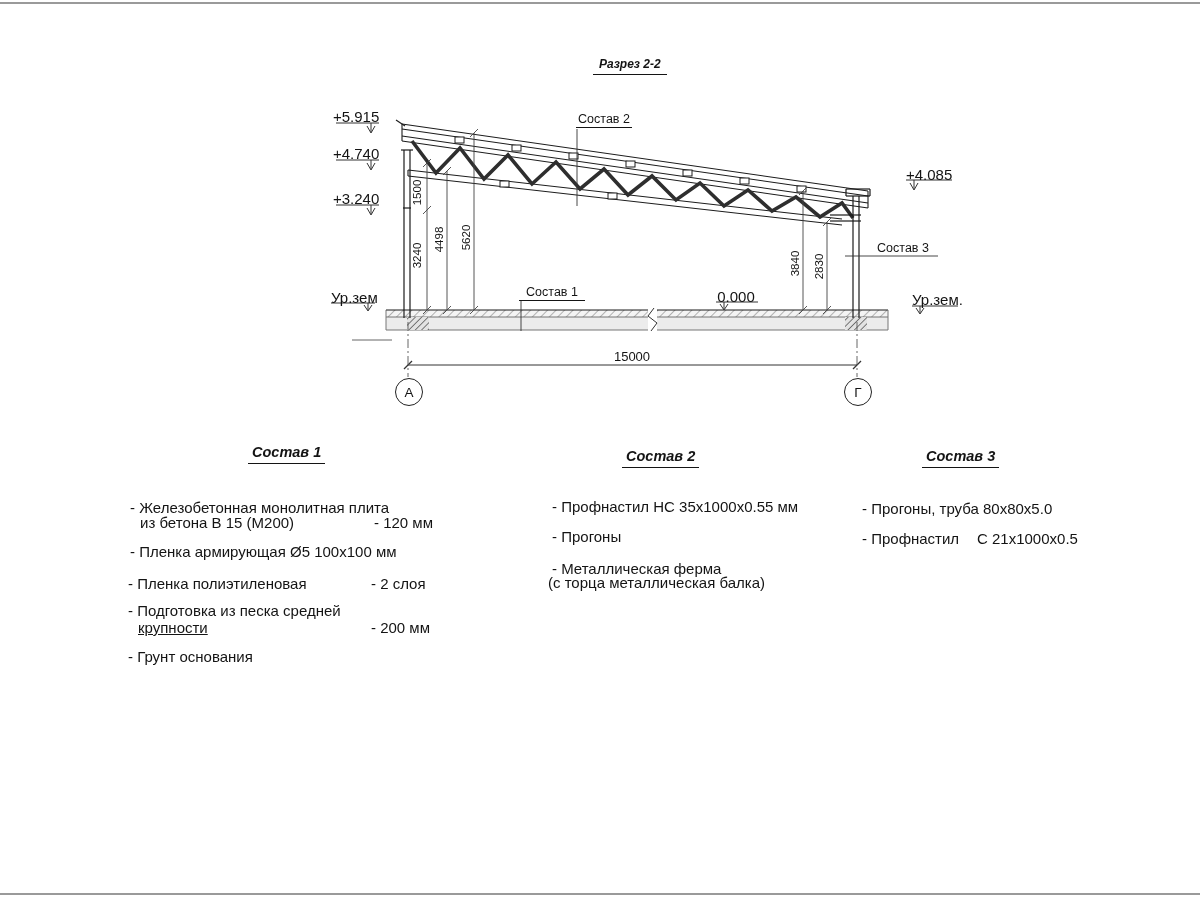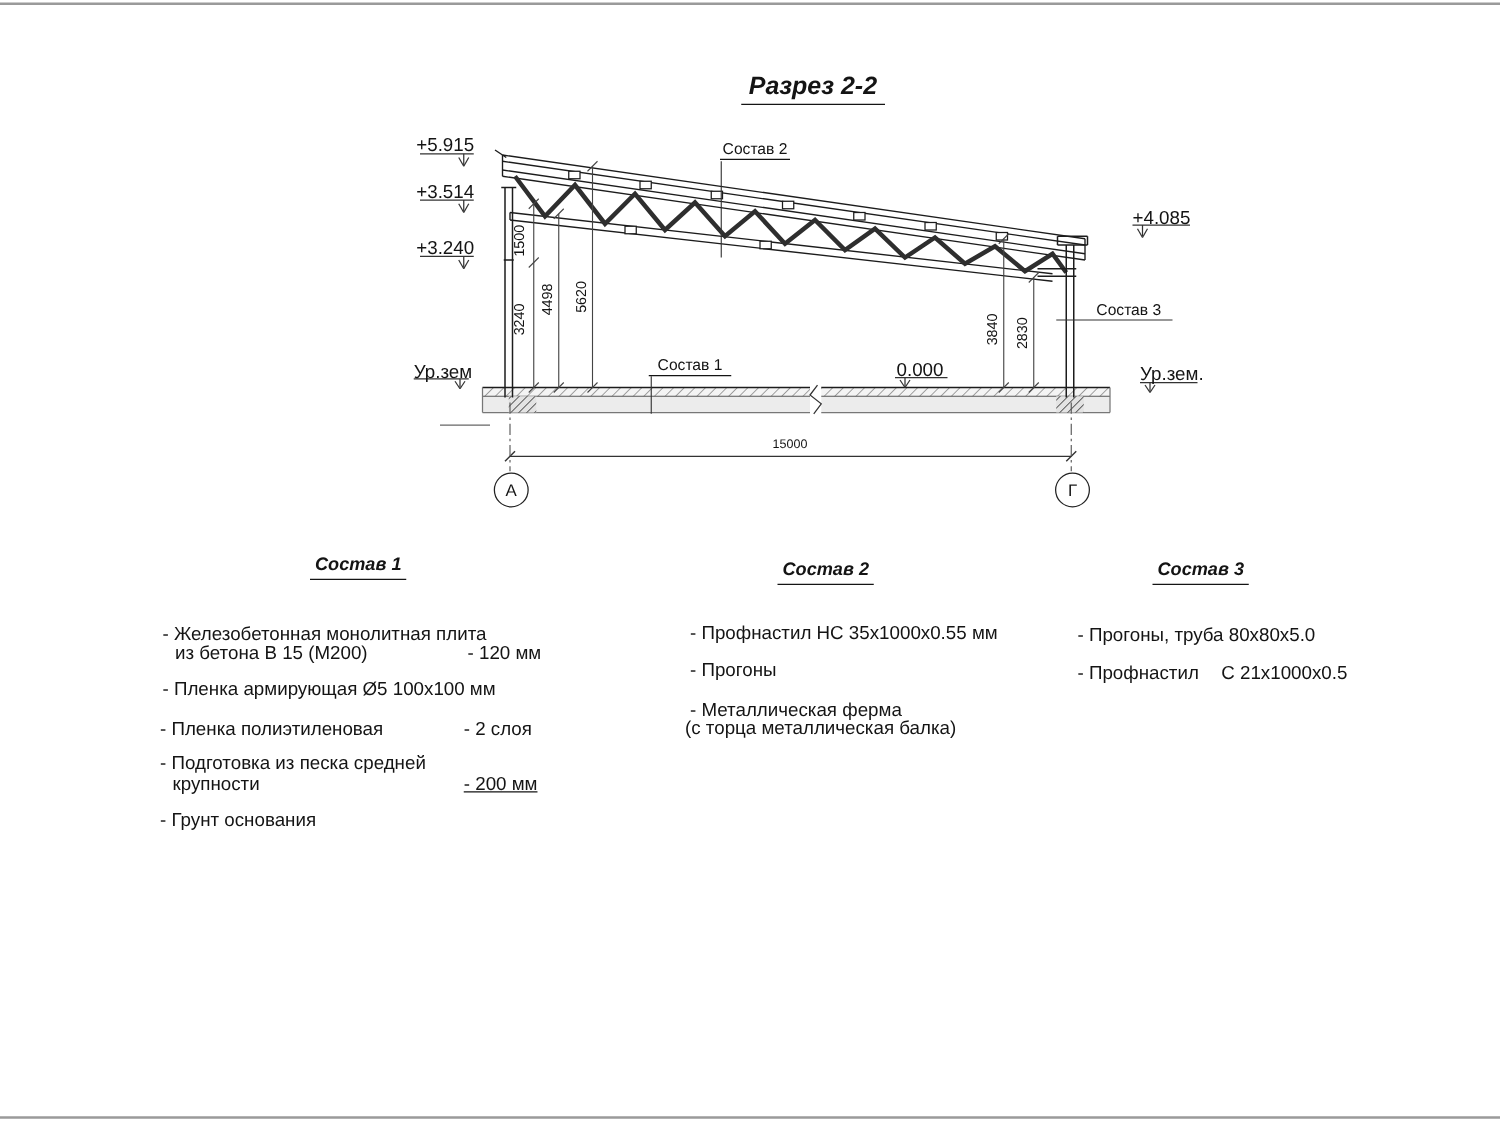"Разрез 2-2" .title { font-size: 20px -> 12px }
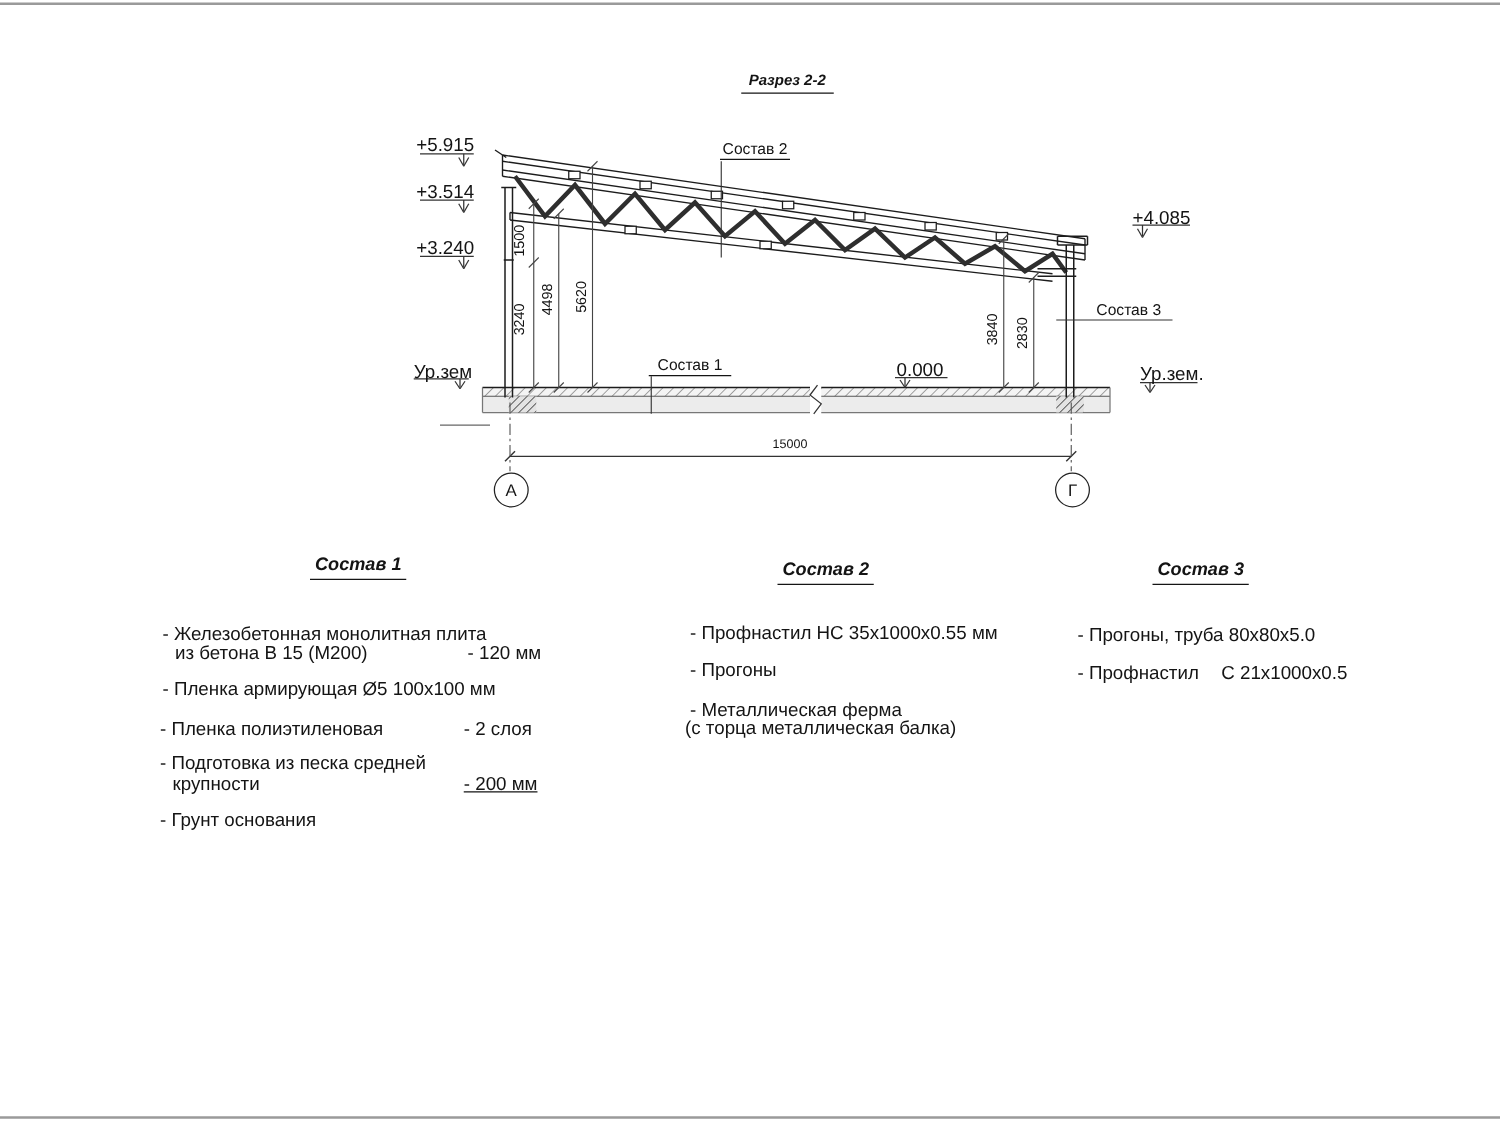"+3.514" div.t { text: +3.514 -> +4.740 }
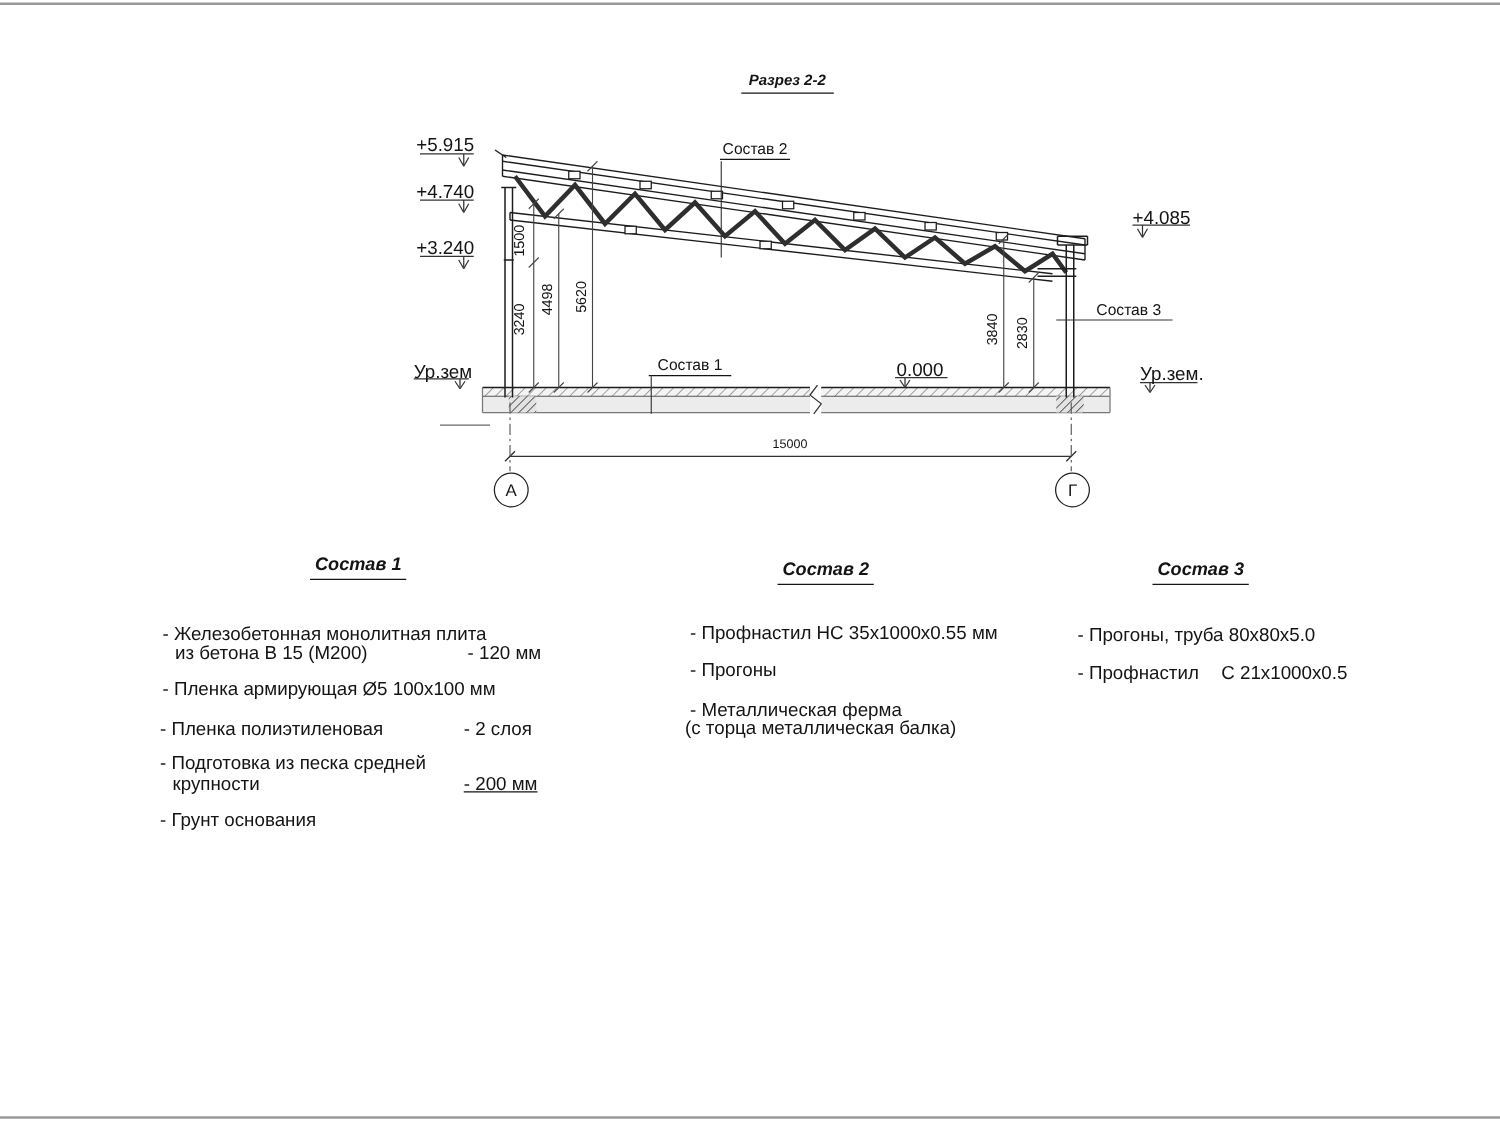"15000" .sdim { font-size: 10px -> 13px }
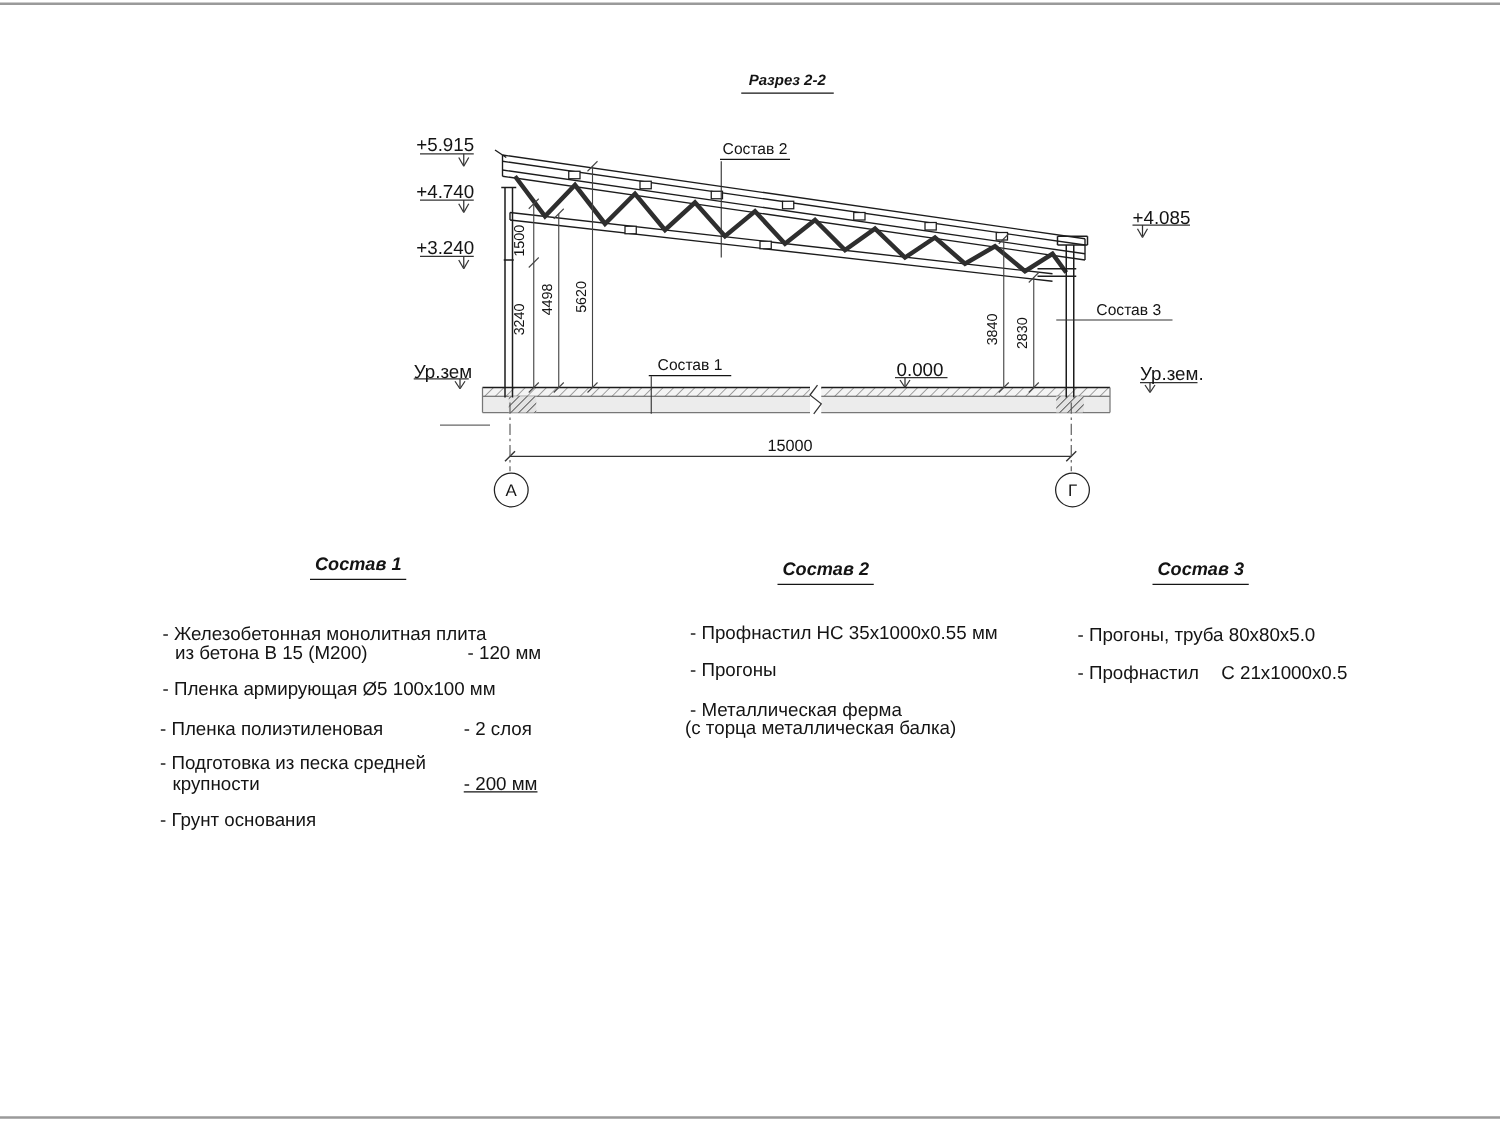"крупности" div.t { text-decoration: none -> underline }
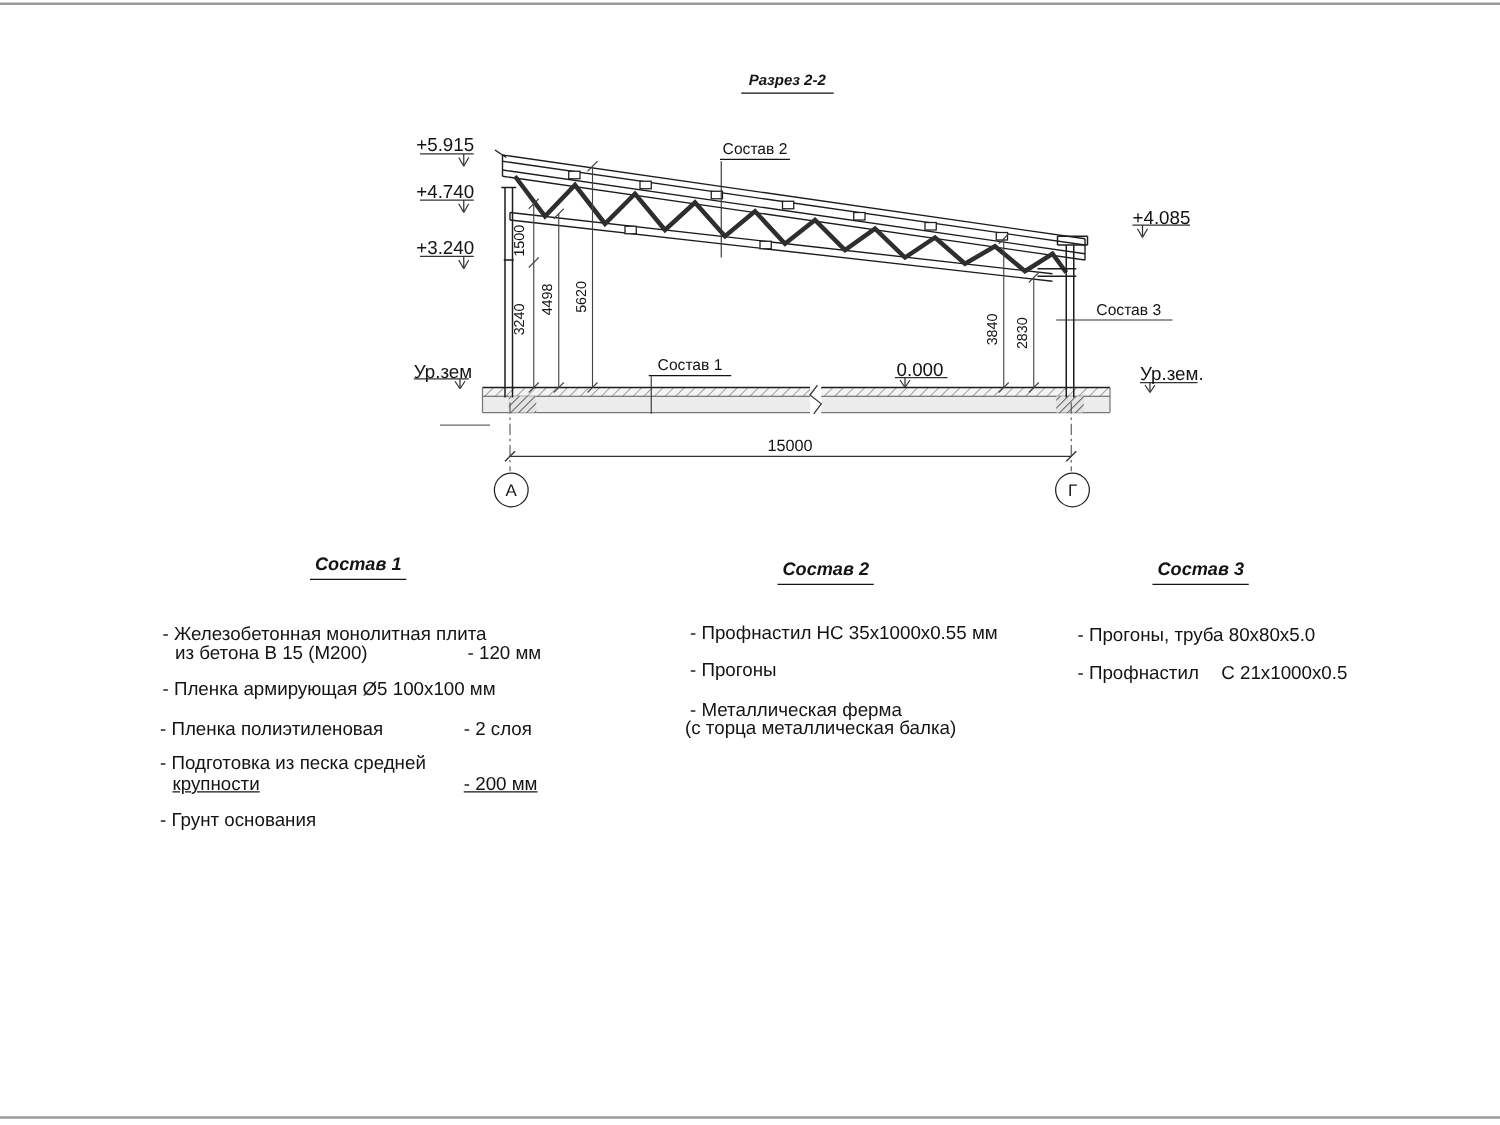"- 200 мм" div.t { text-decoration: underline -> none }
